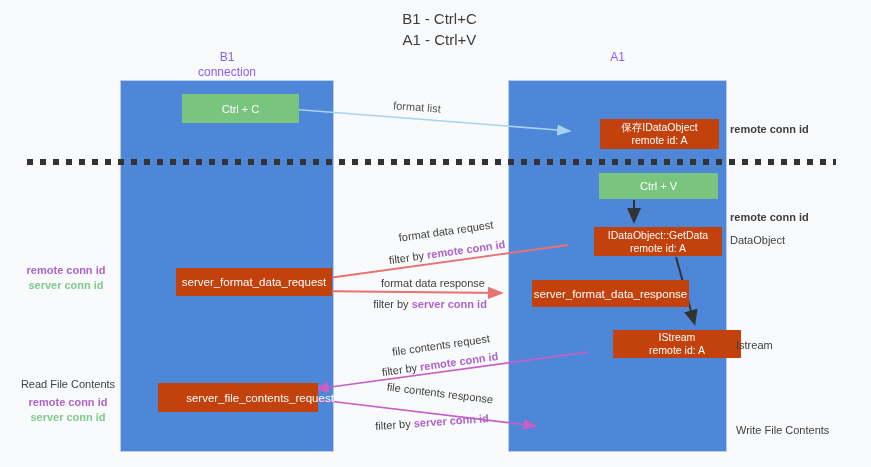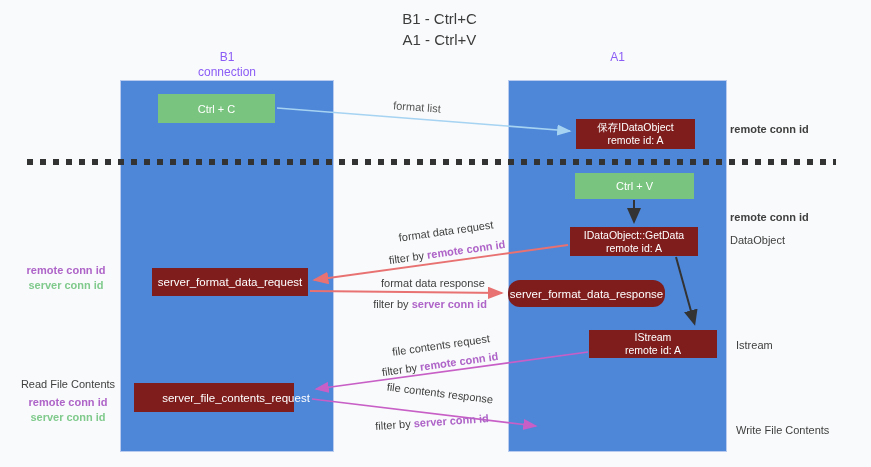"Ctrl + C" .node { margin-left: none -> 24px }
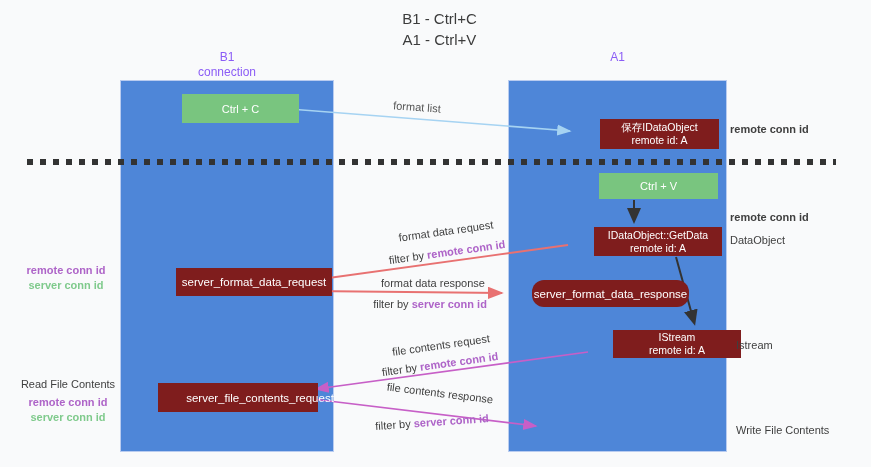"保存IDataObject" .orange { background: #7f1d1d -> #c2410c }
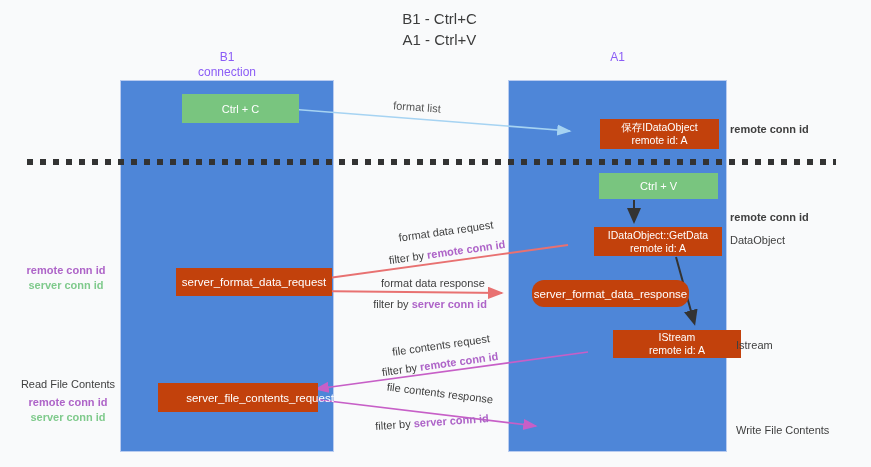"server_format_data_response" div.abs { border-radius: 12px -> none }
